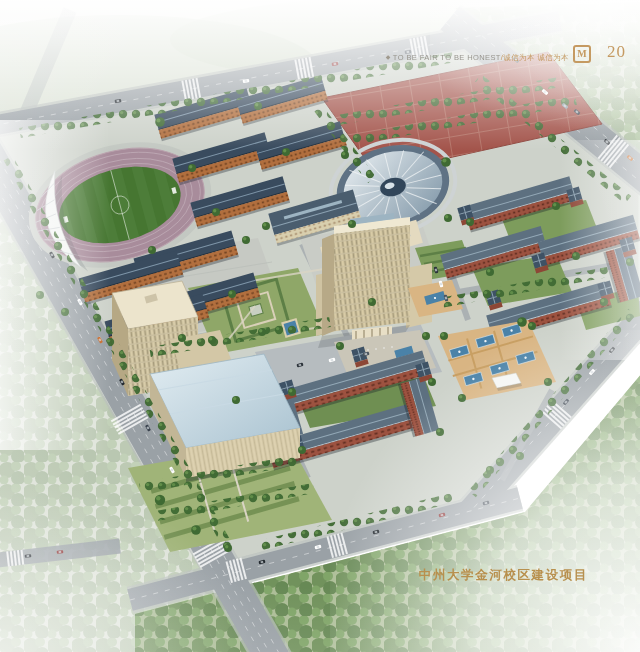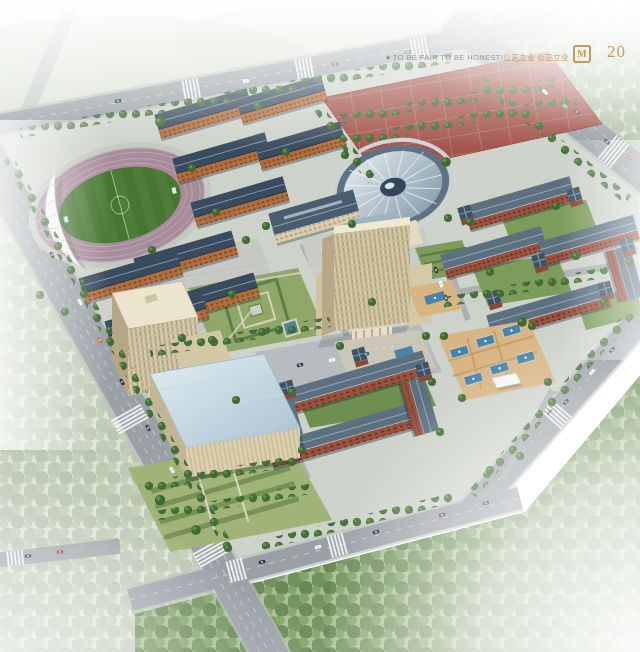"公正立业 公正立业" span.gold { text: 公正立业 公正立业 -> 诚信为本 诚信为本 }
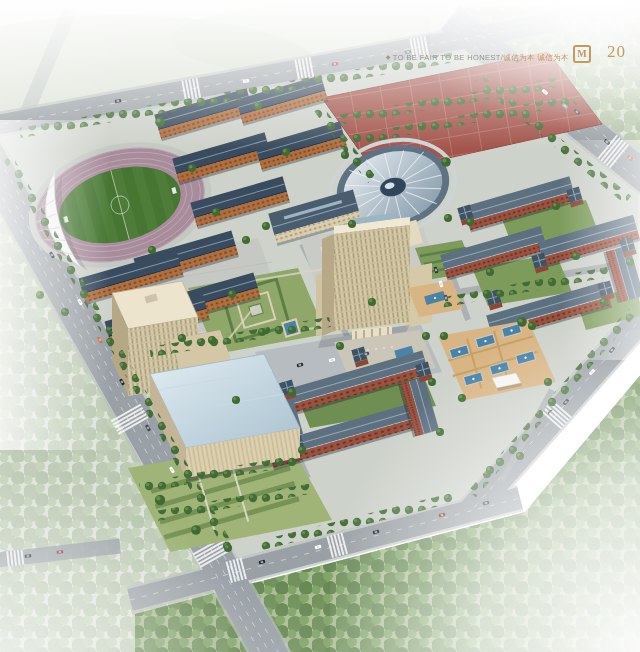"中州大学金河校区建设项目" div.title { html: none -> <div>中州大学金河校区建设项目</div> }
